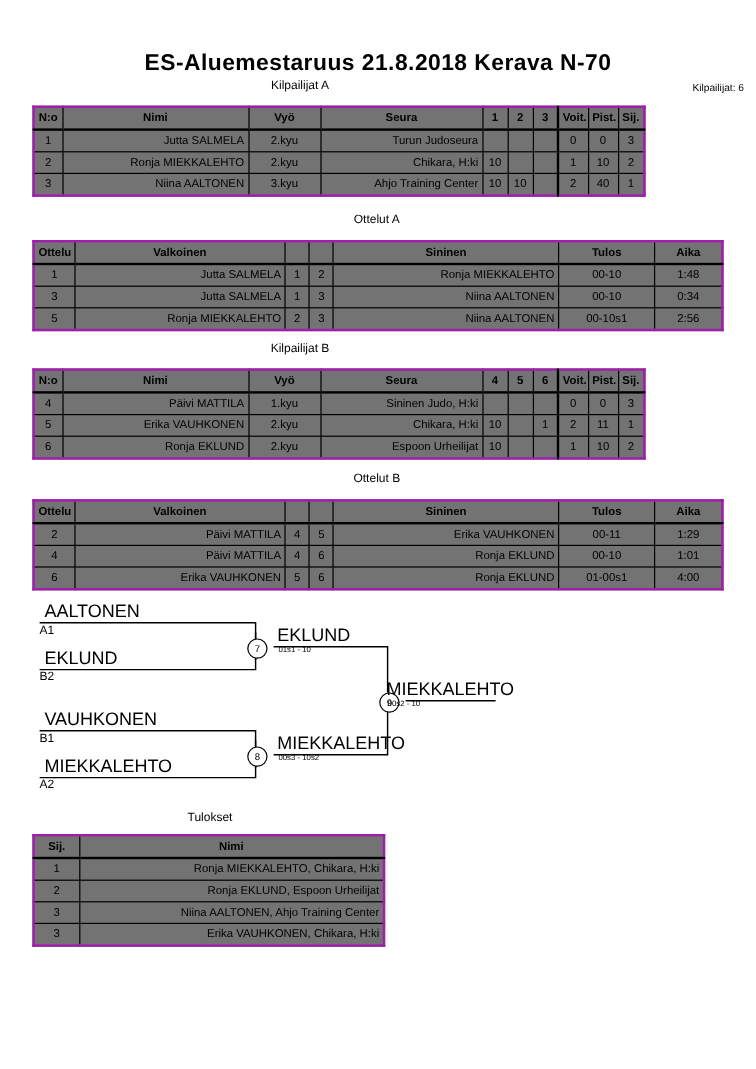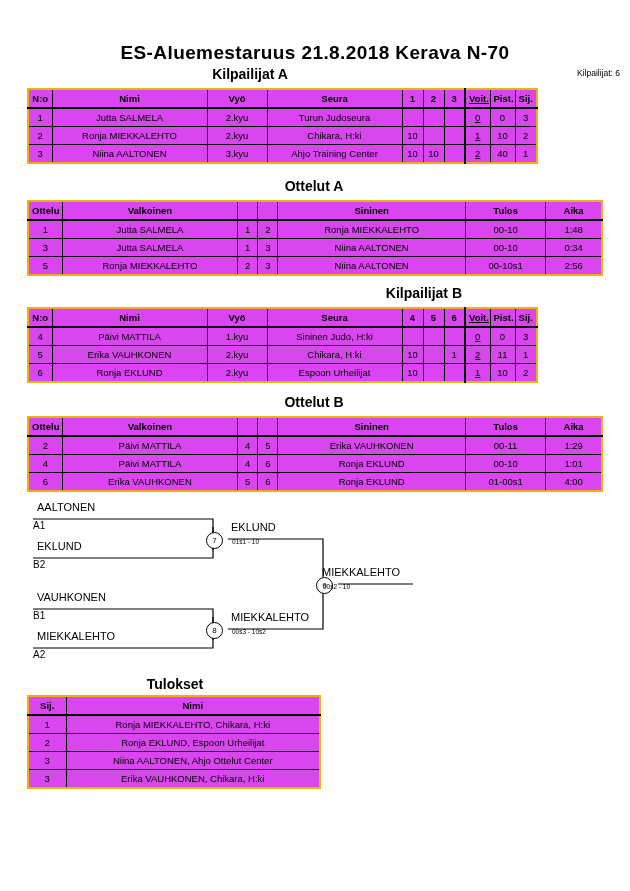"Kilpailijat A" .section-caption { font-size: 14px -> 10px; font-weight: bold -> normal }
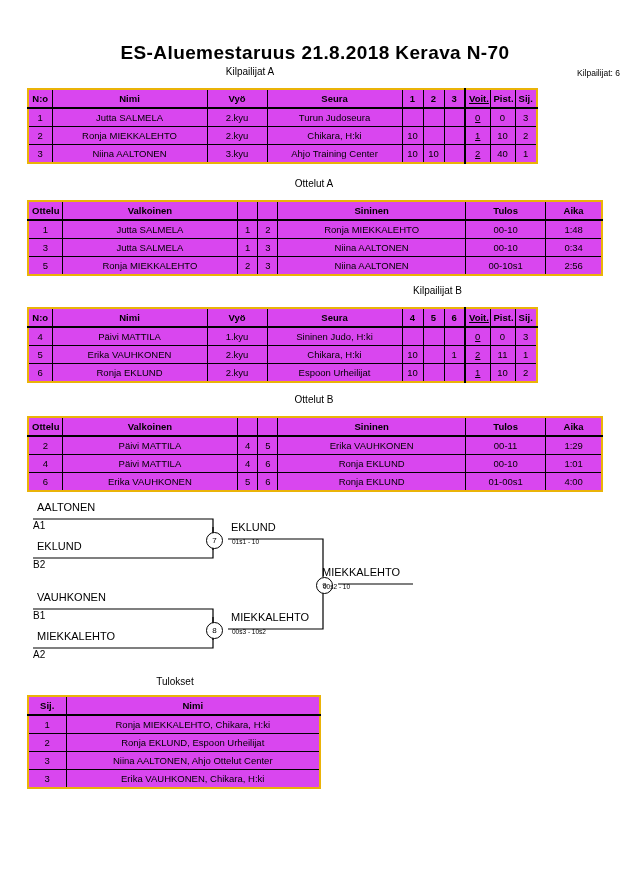"N:o" table.grid { background: #d946ef -> #737373; border: 2px solid #eab308 -> 2px solid #a21caf }
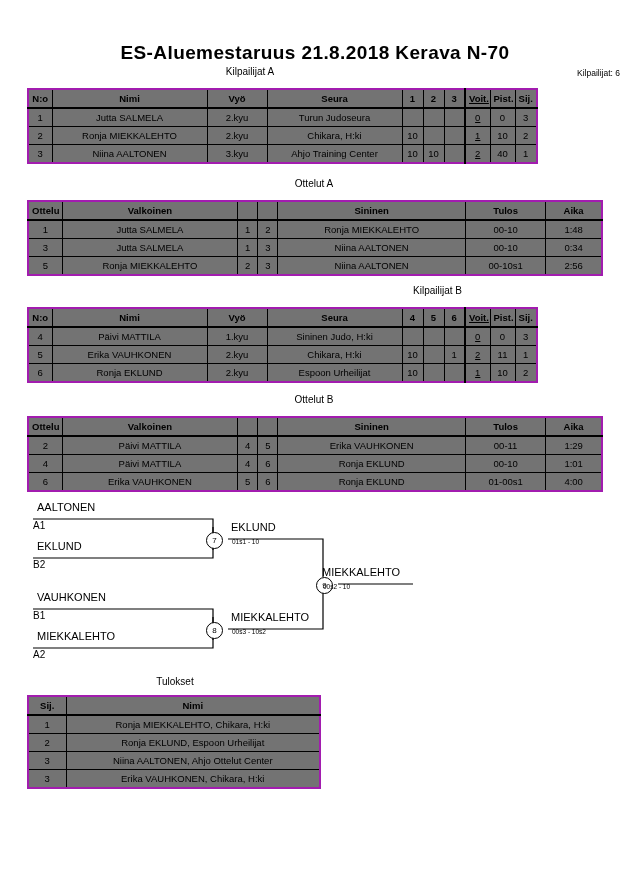"Voit." .thick-left { text-decoration: underline -> none }
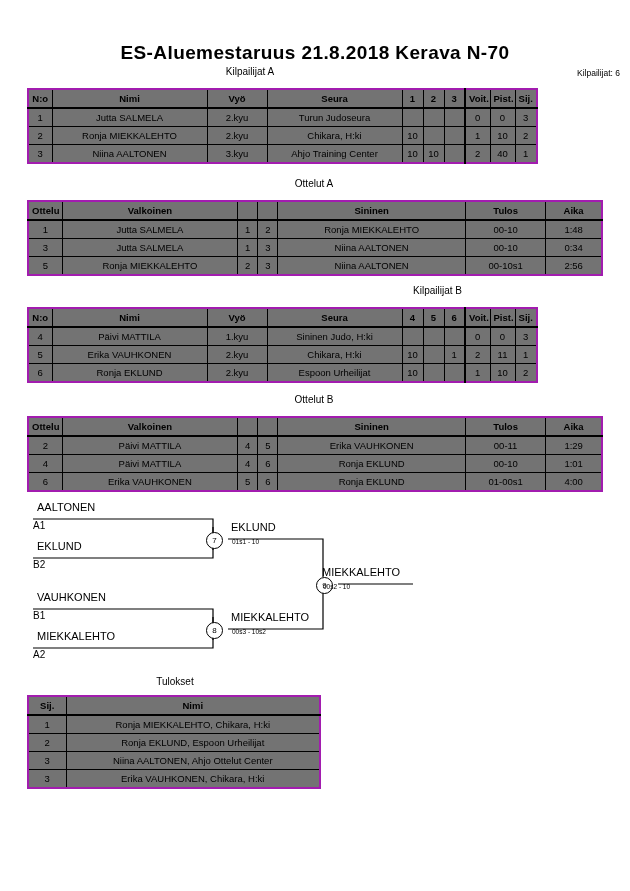"Jutta SALMELA" .l { text-align: center -> right }
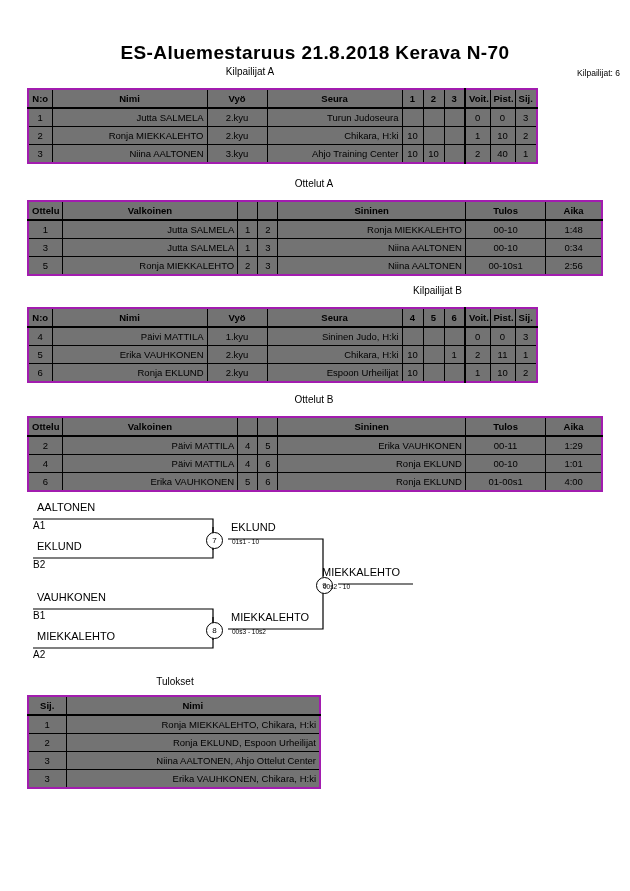"Kilpailijat B" div.section-caption { left: 12px -> 25px; text-align: right -> none }
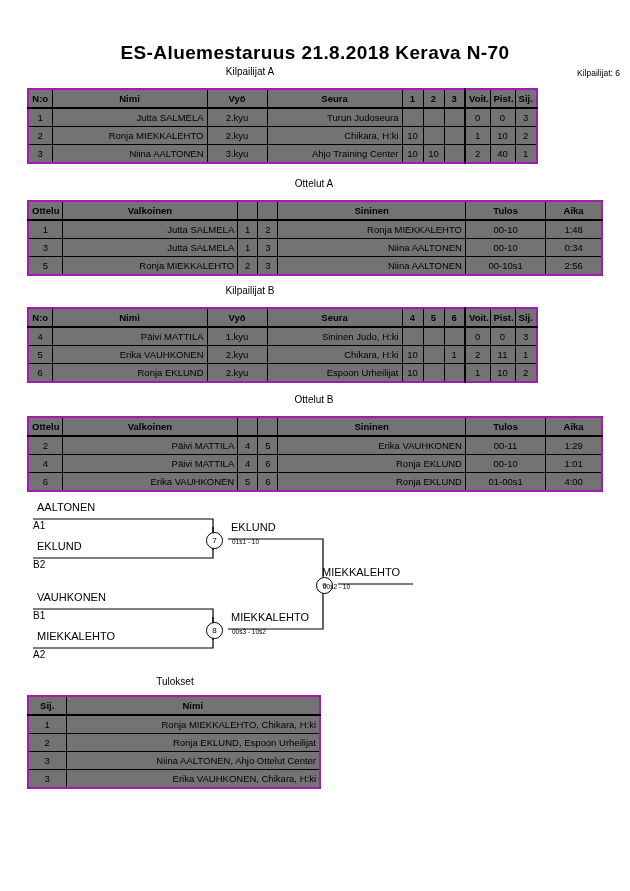"AALTONEN" .bk-name { font-size: 11px -> 15px }
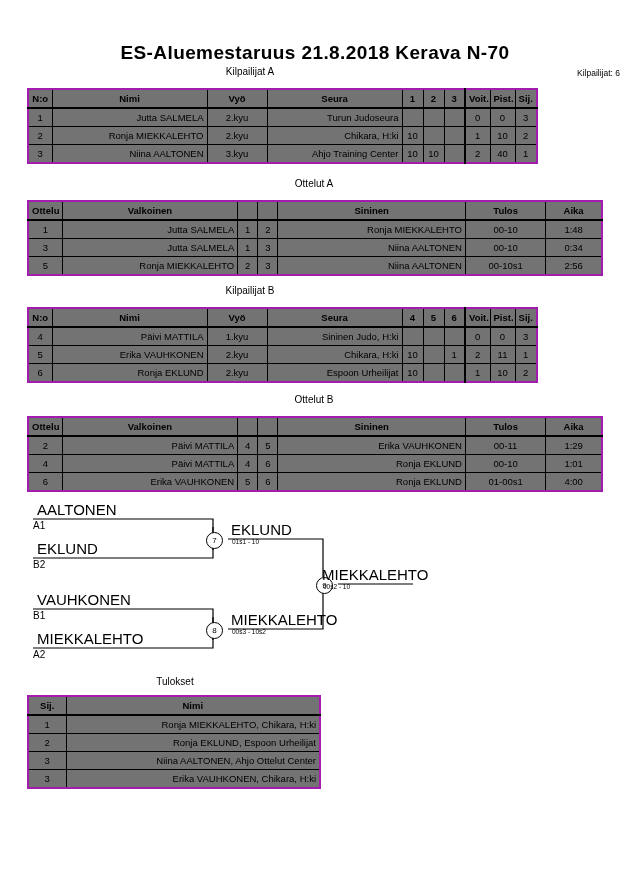"Niina AALTONEN, Ahjo Ottelut Center" td.l { text: Ottelut -> Training }
